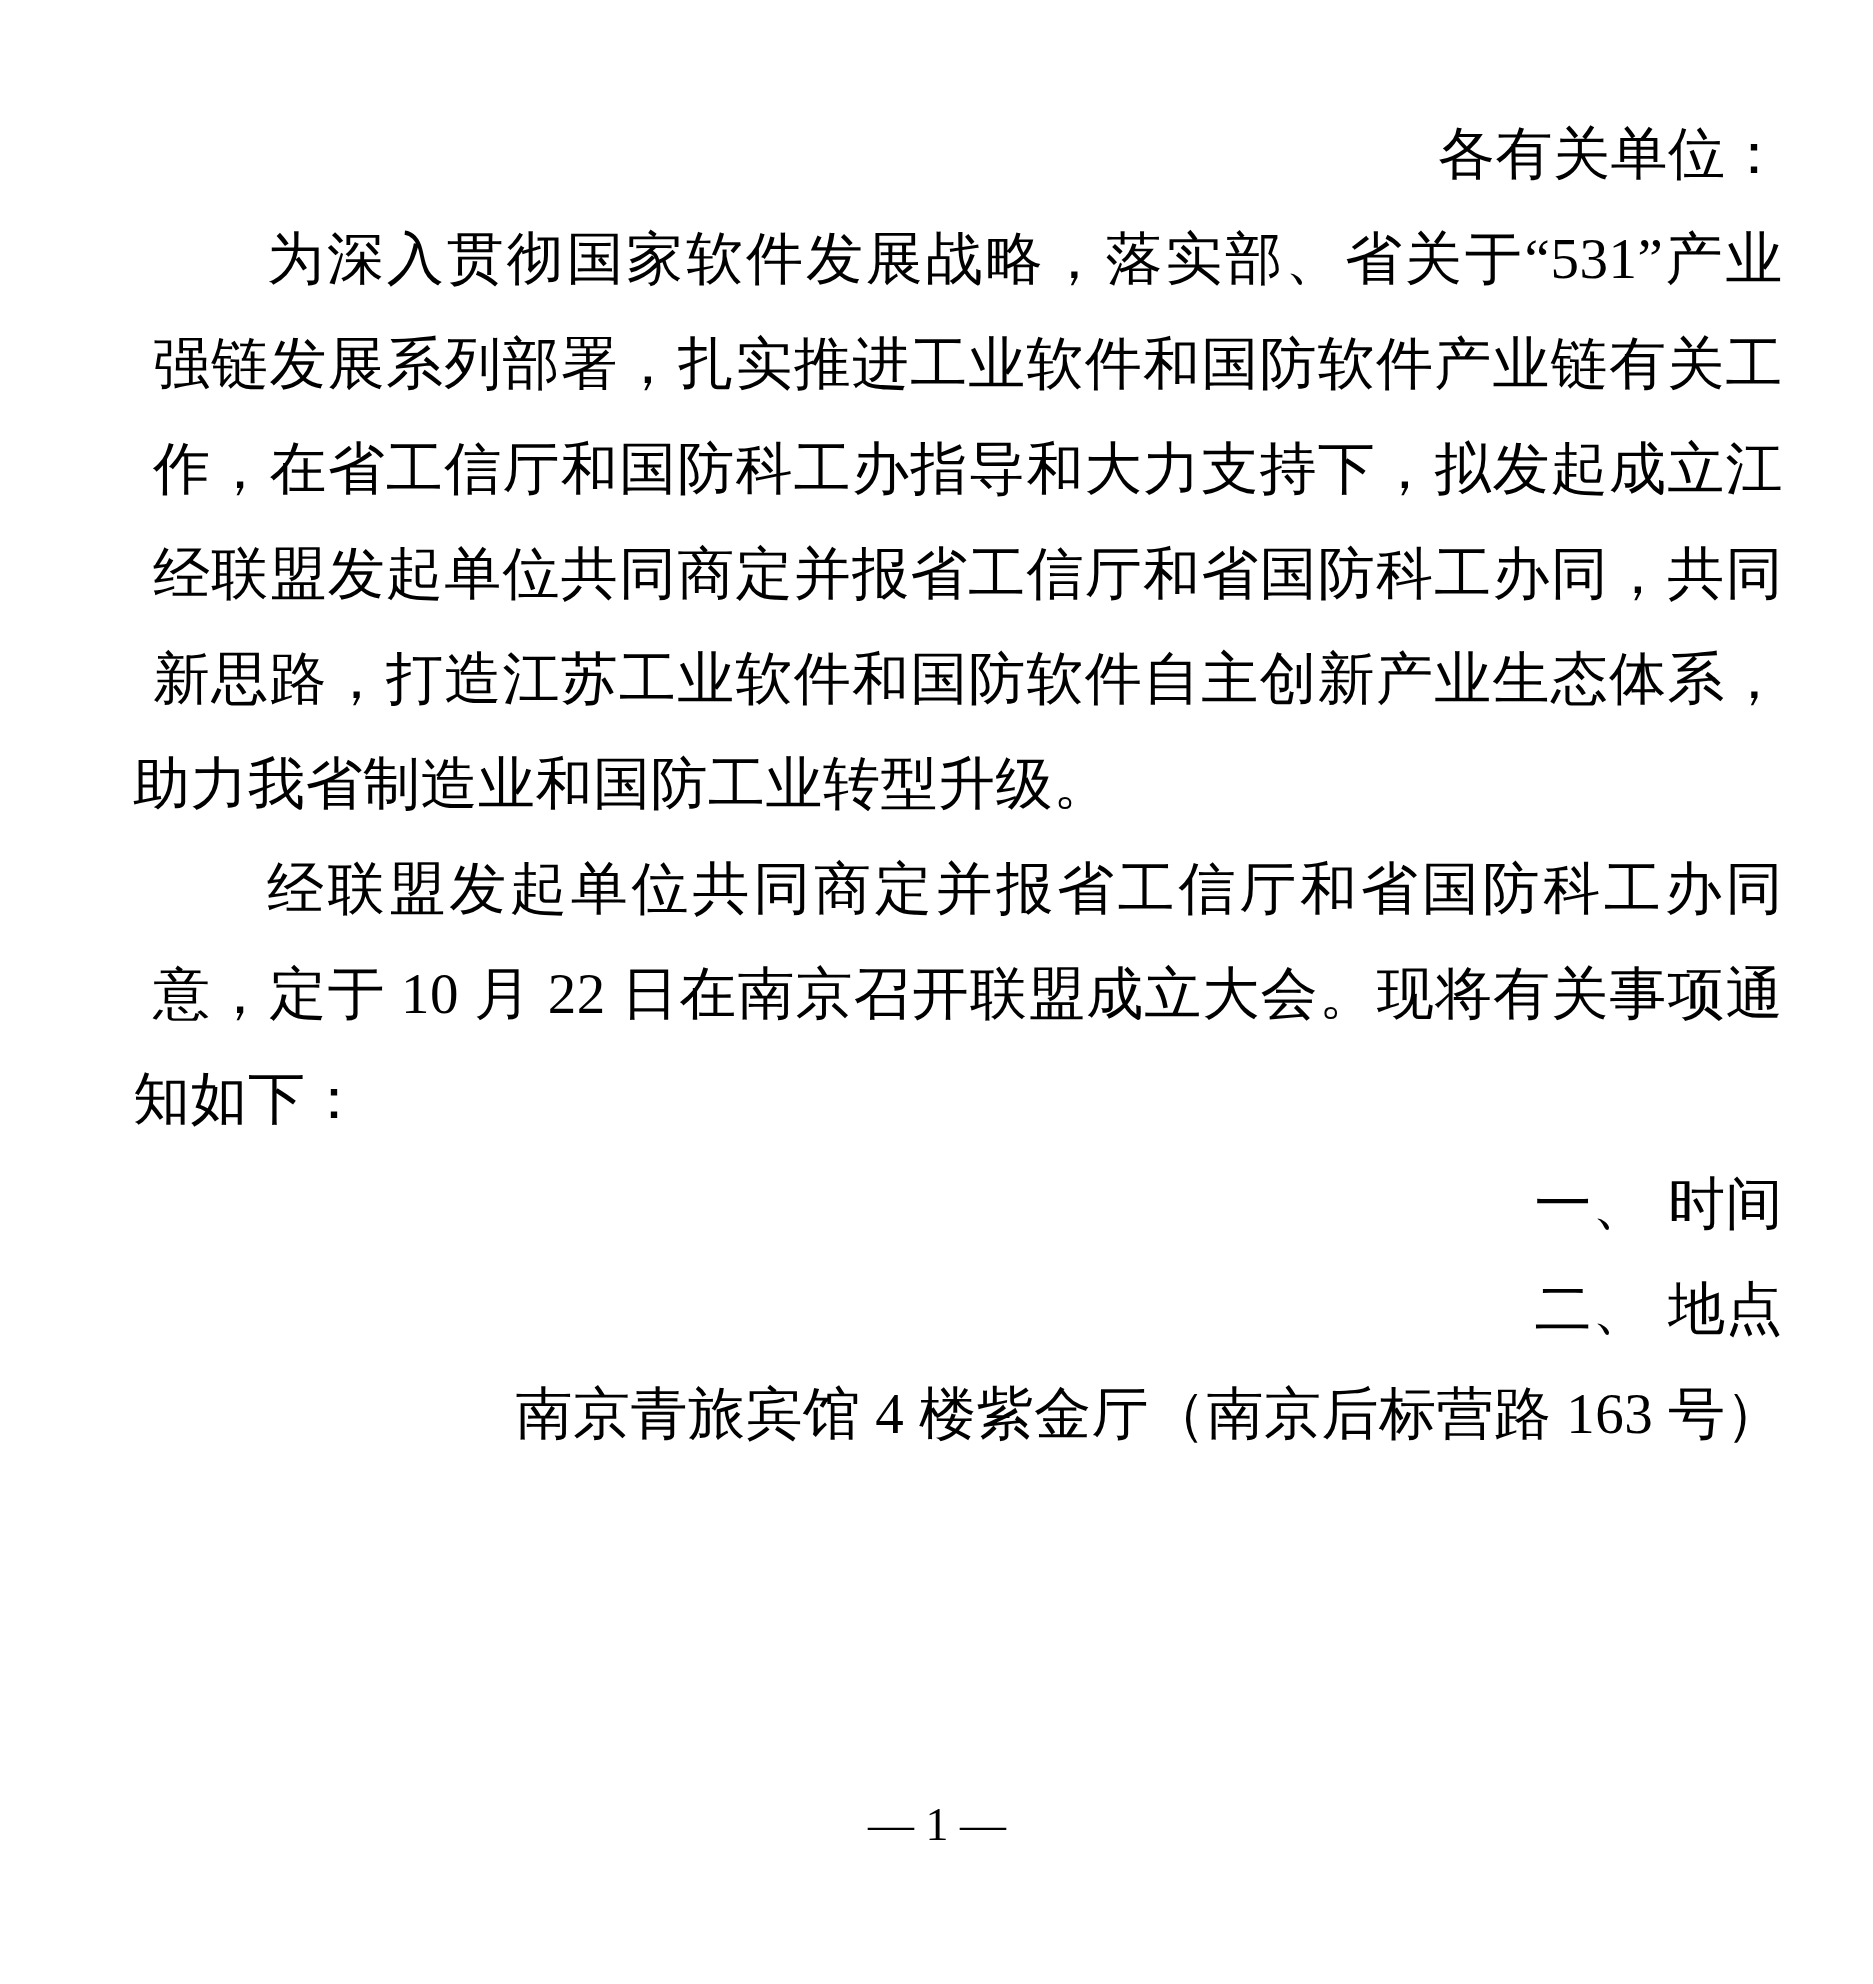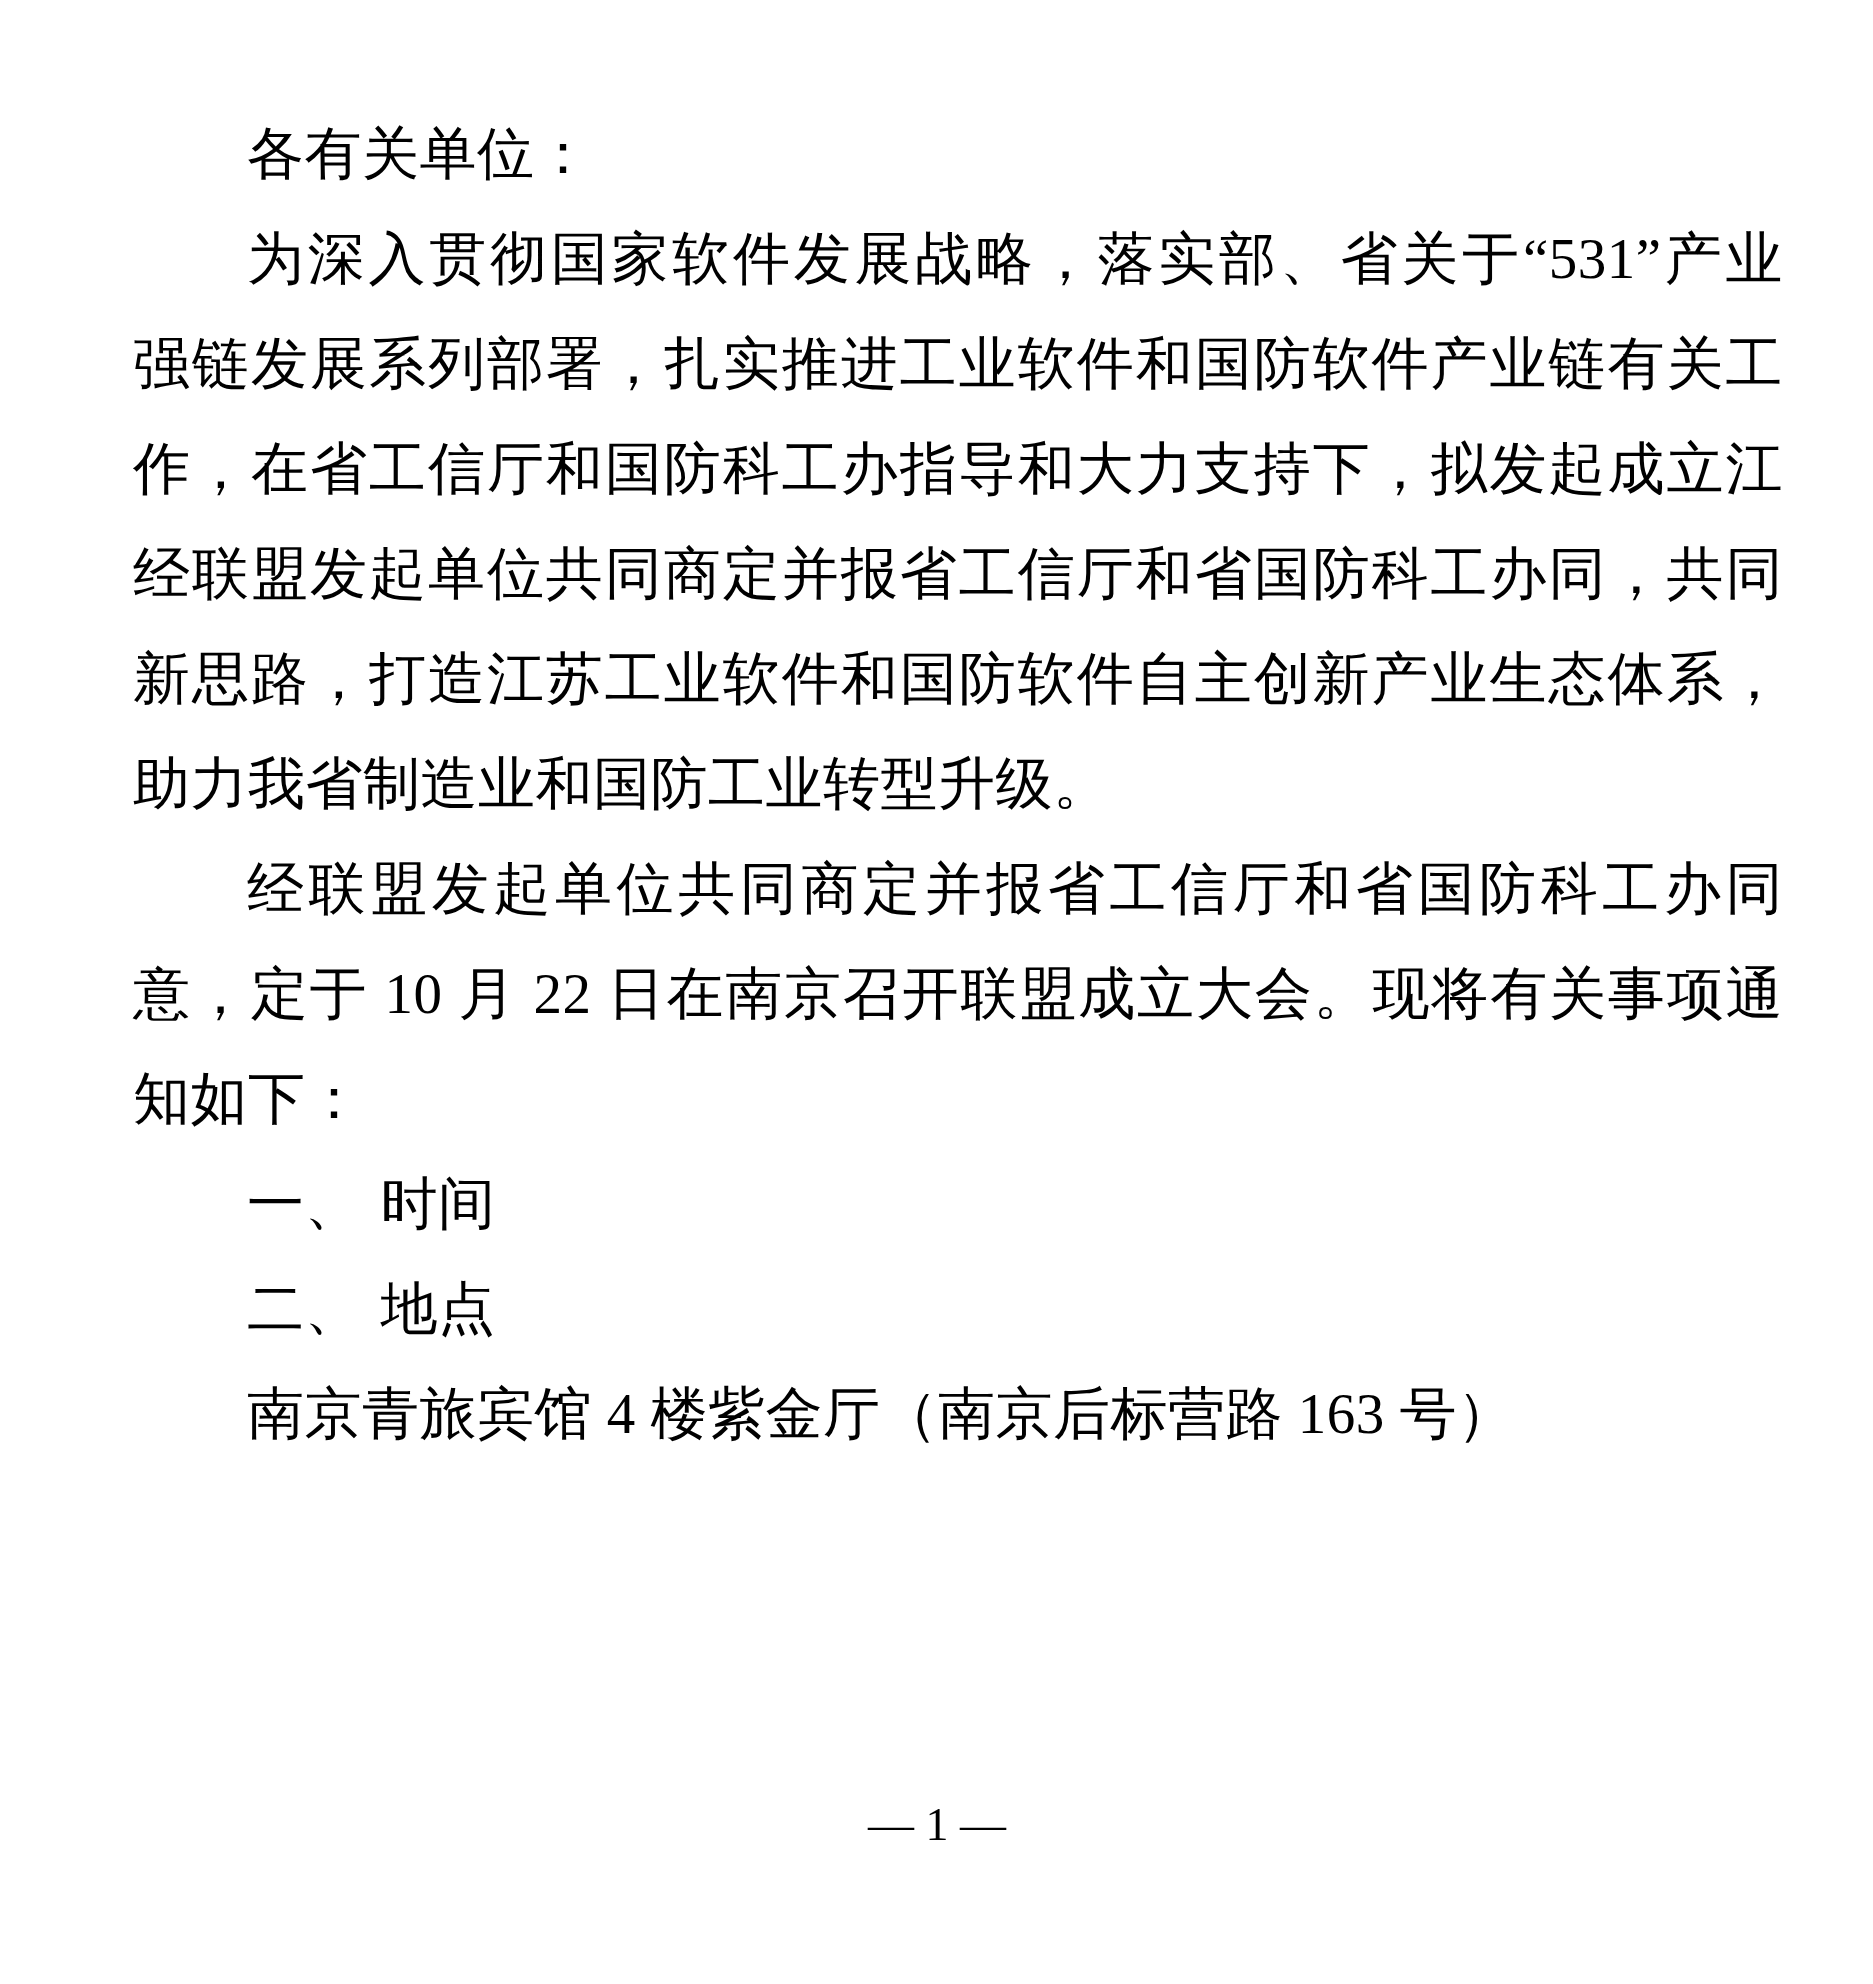"各有关单位：" .indent { text-align: none -> right }
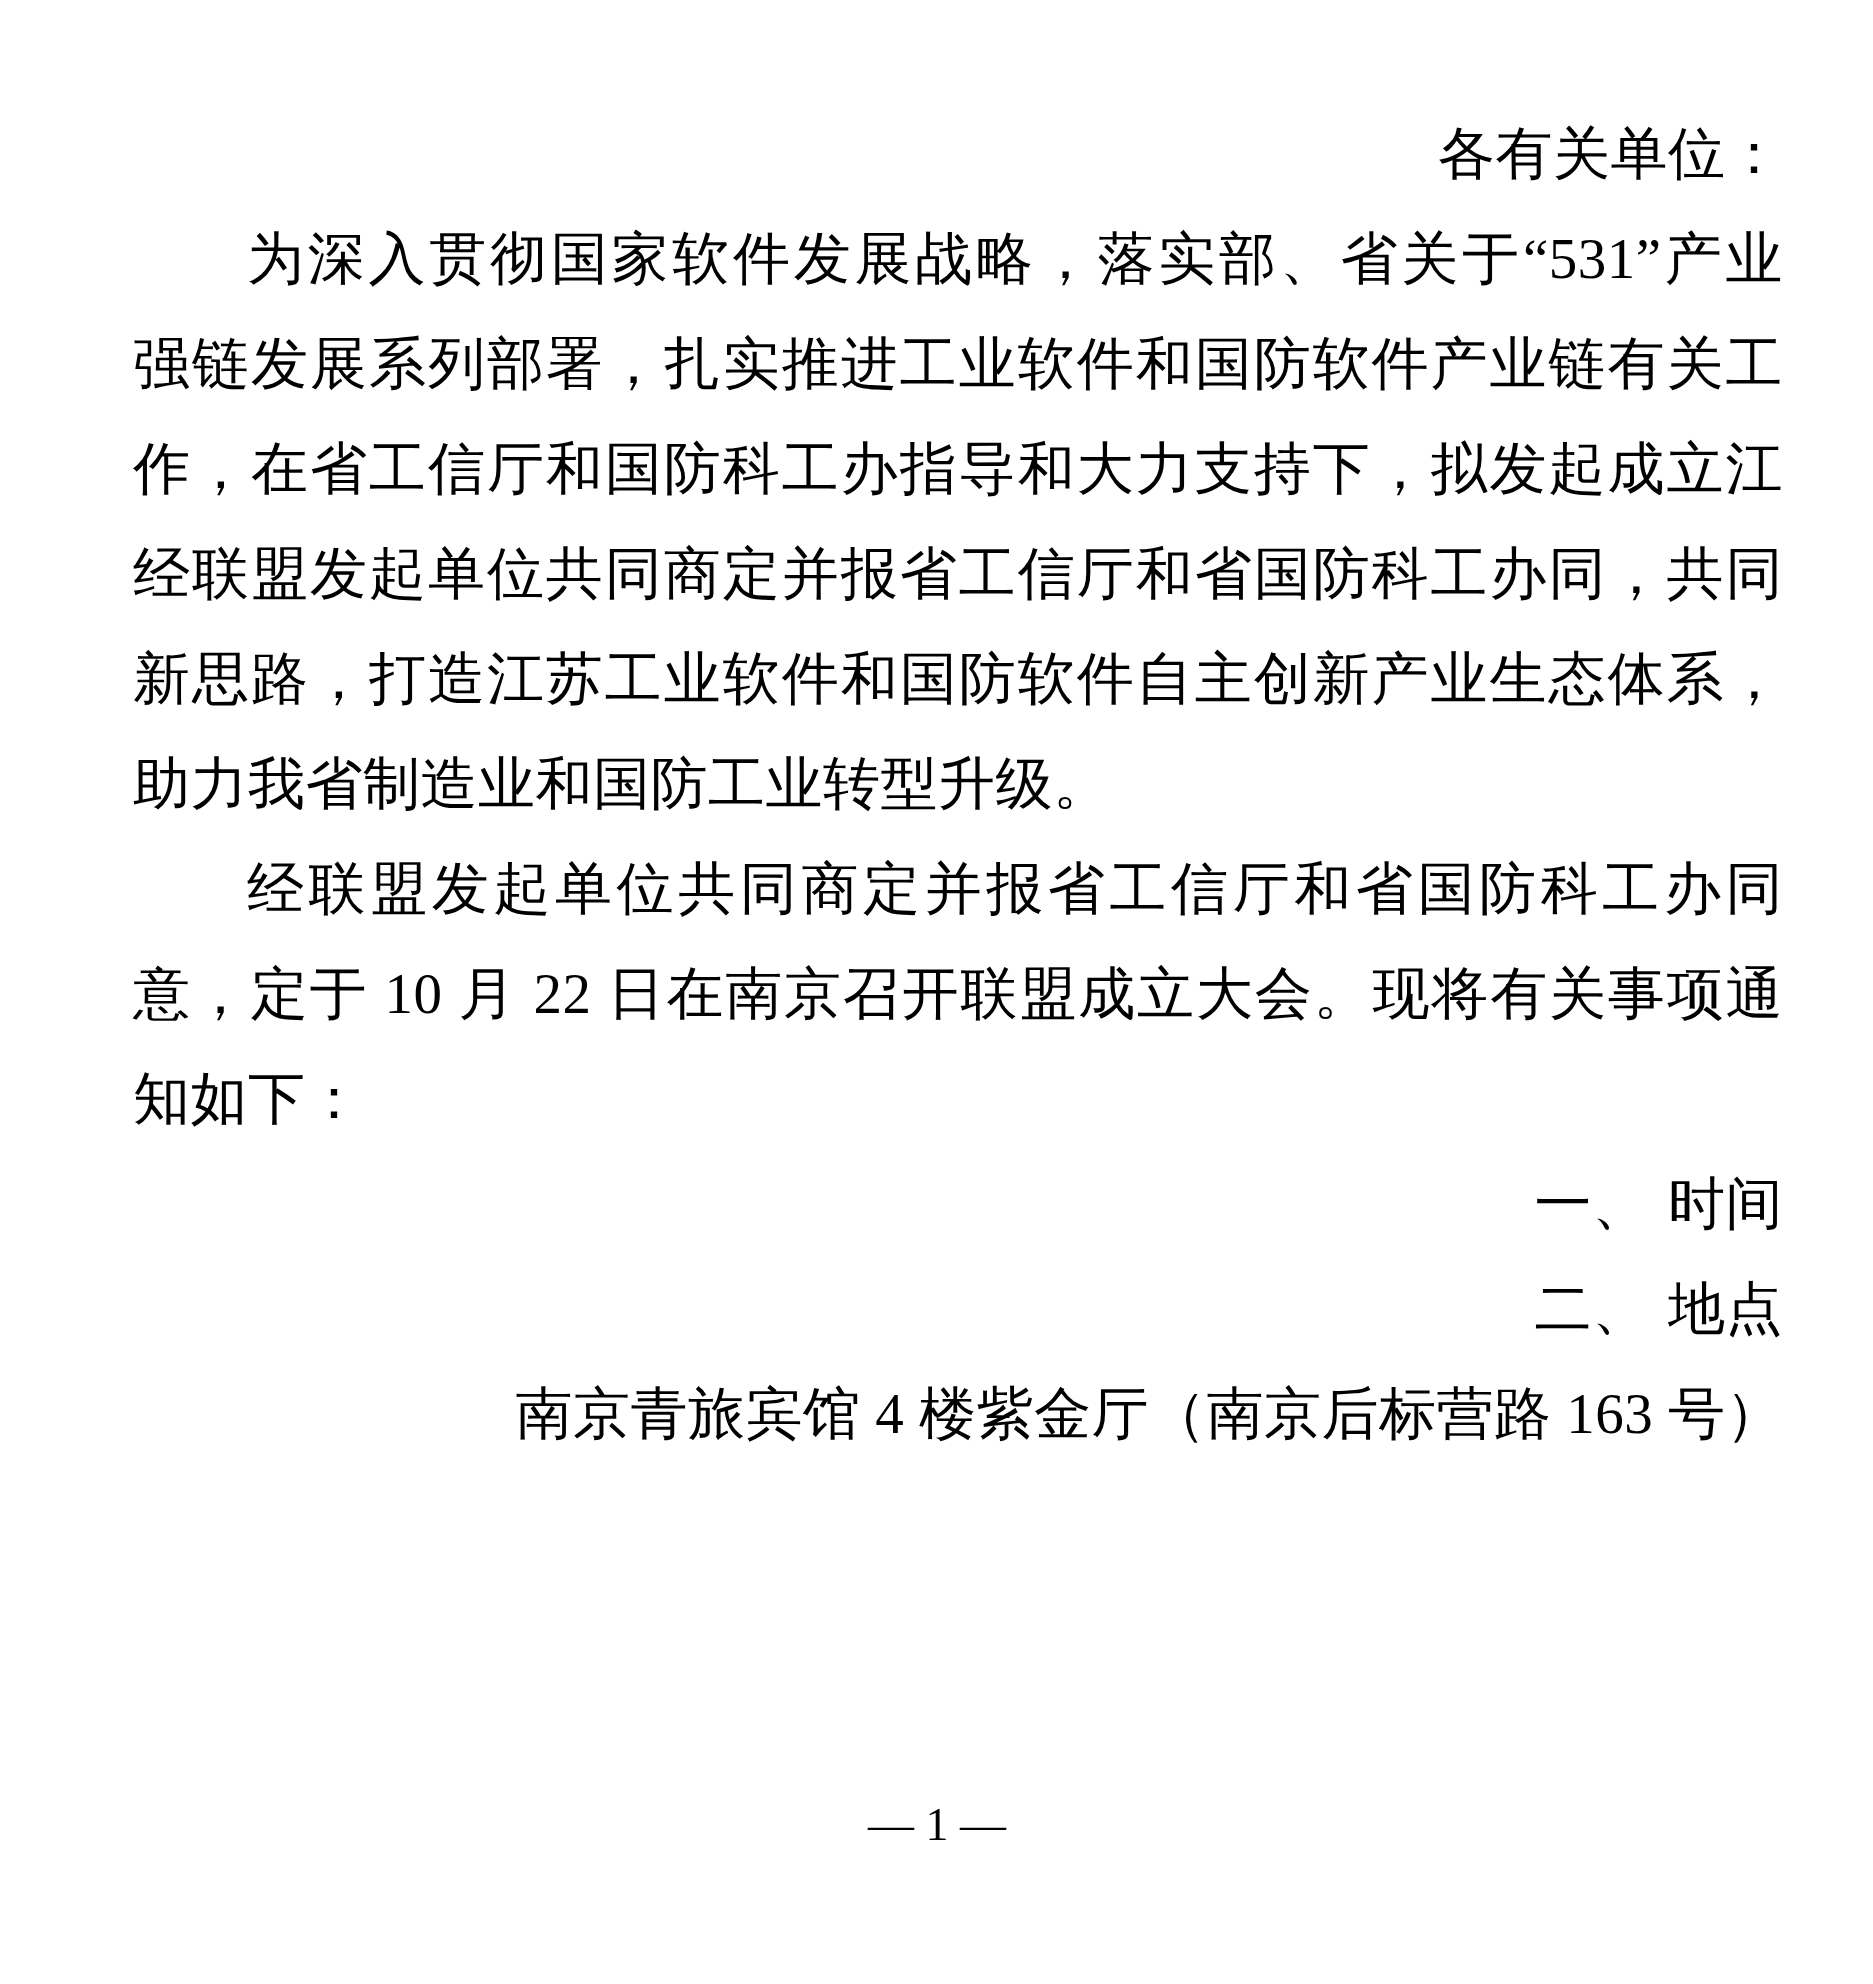"为深入贯彻国家软件发展战略，落实部、省关于“531”产业" .just { margin-left: none -> 20px }
